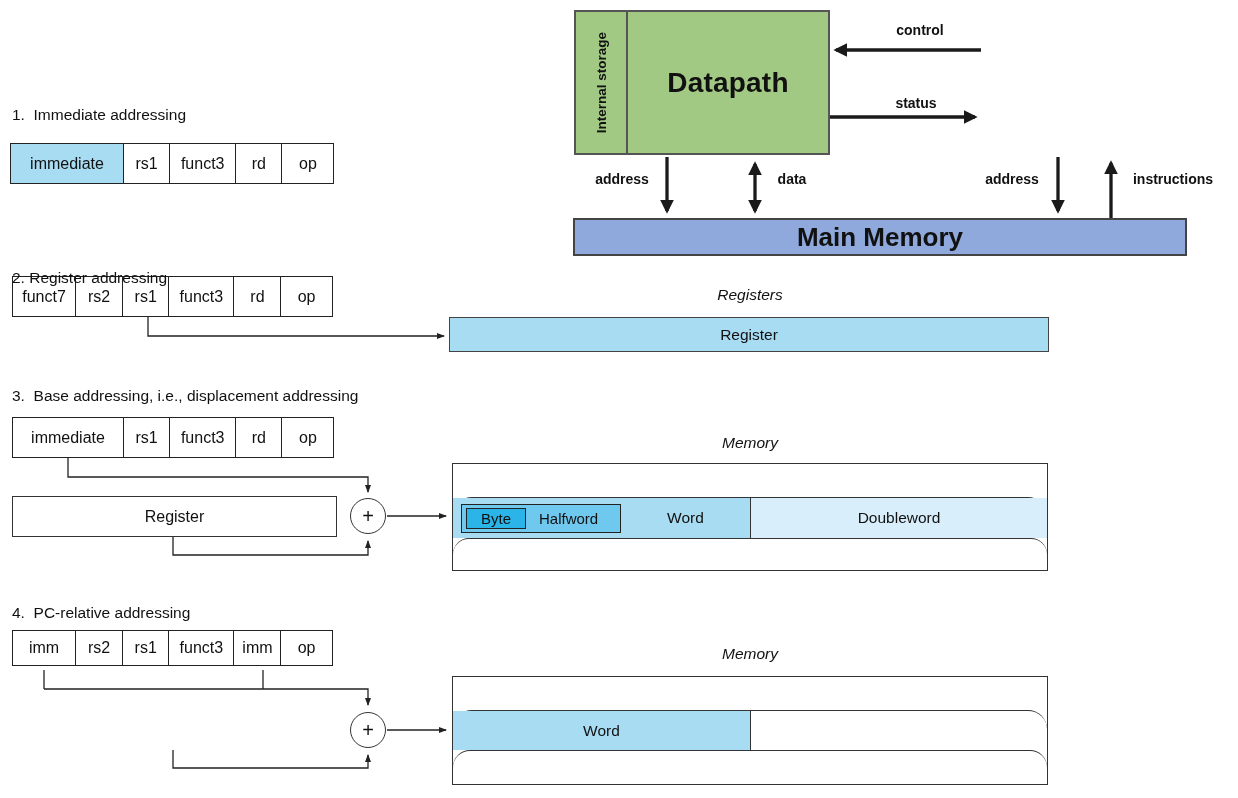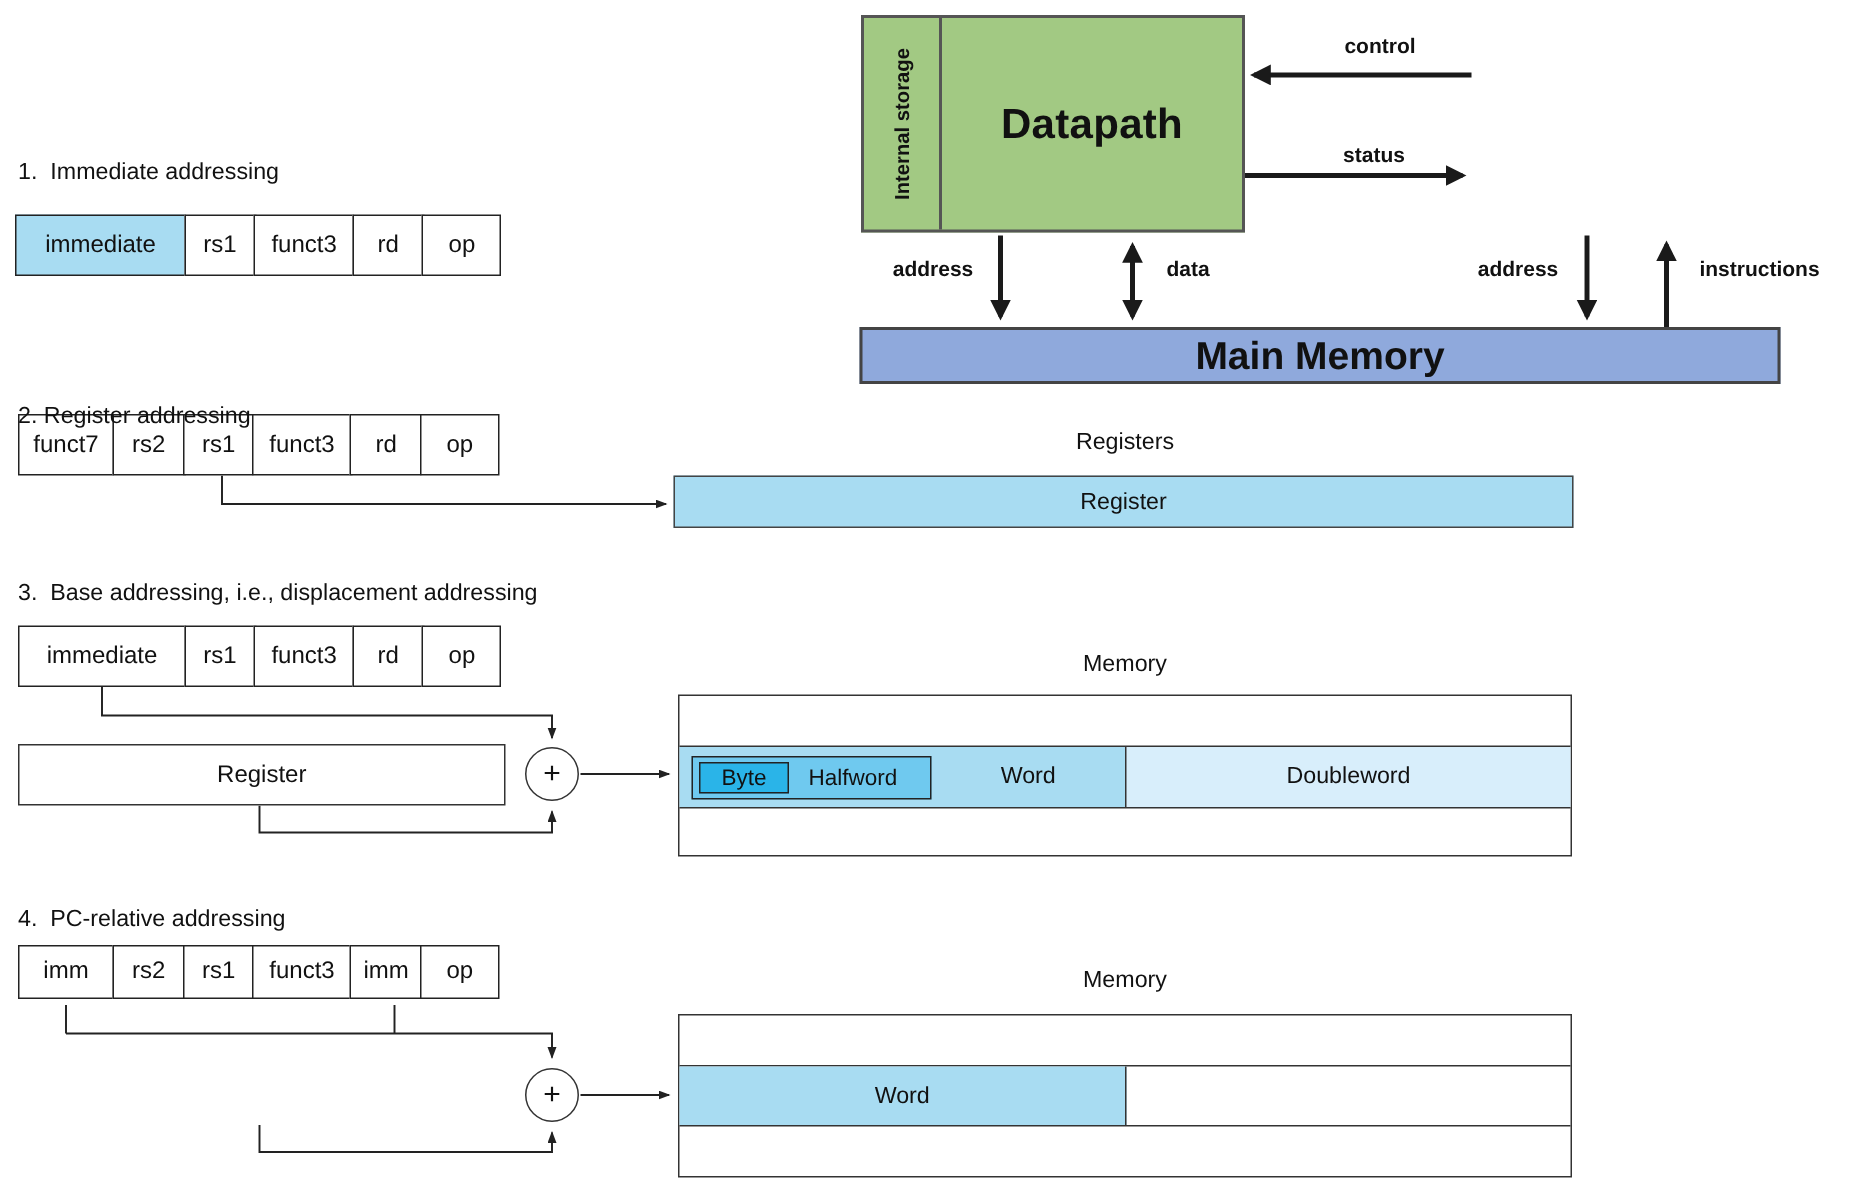"Registers" .small-label { font-style: none -> italic }
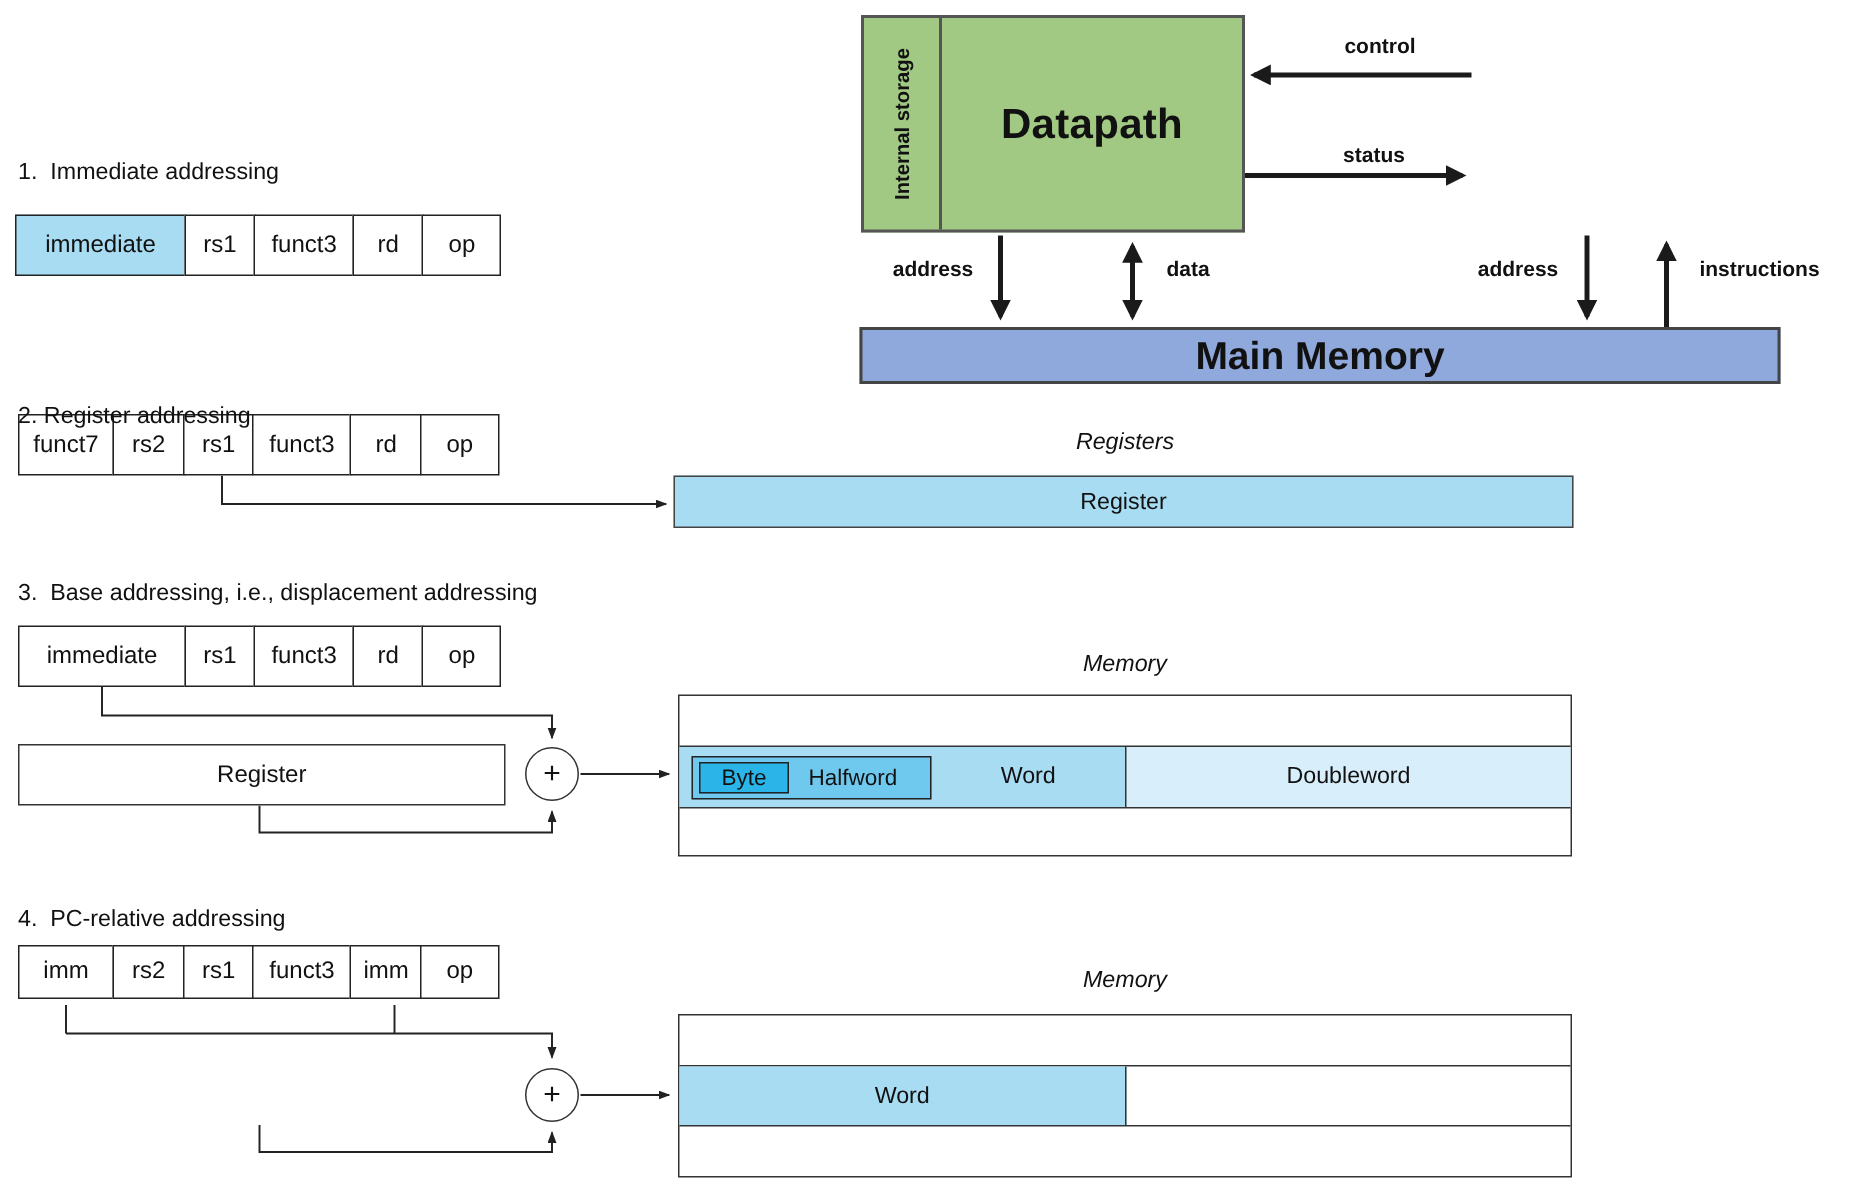"Byte" .memrow { border-radius: none -> 19px }
